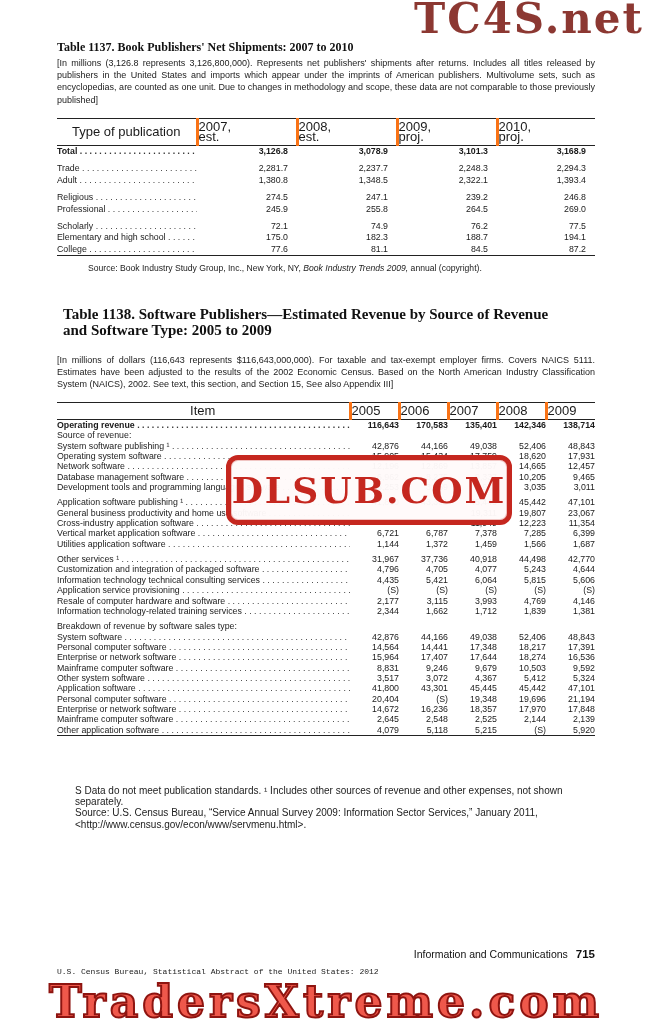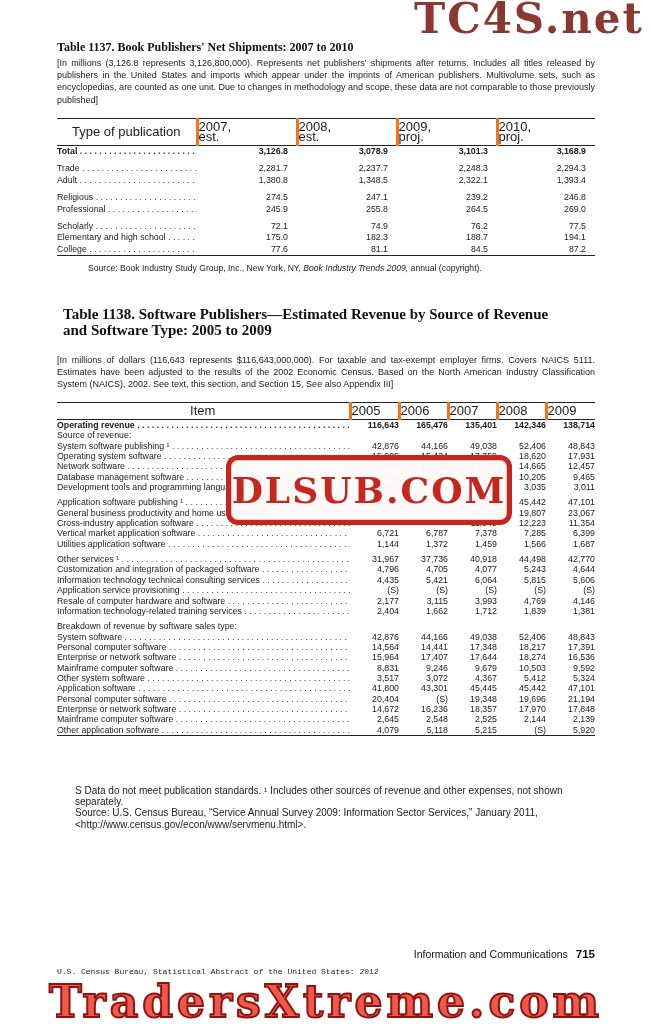"165,476" td.val { text: 165,476 -> 170,583 }
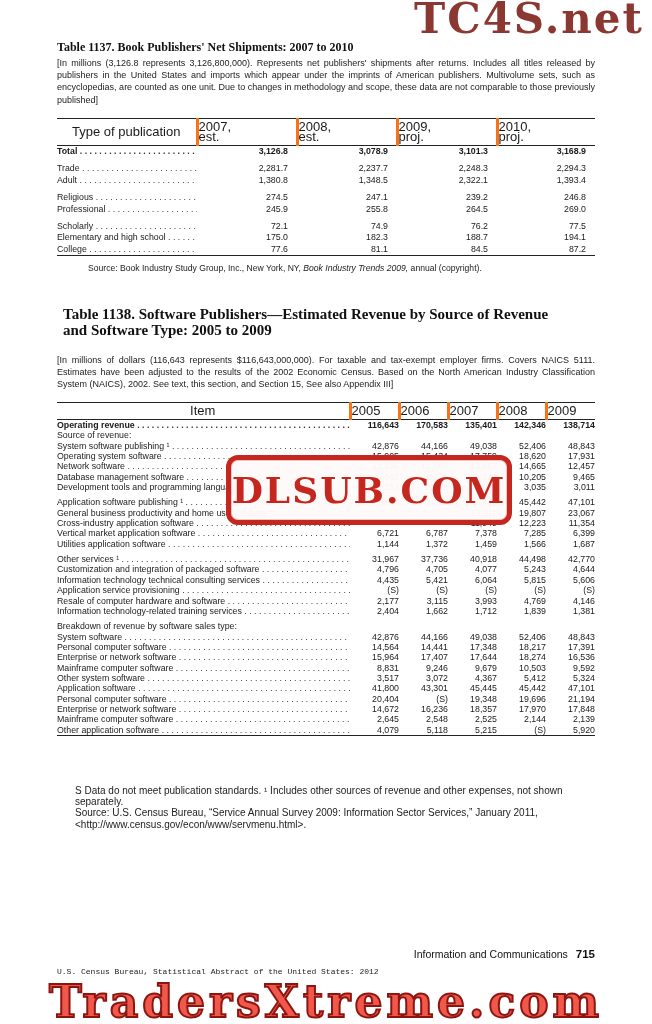"2,404" td.val { text: 2,404 -> 2,344 }
